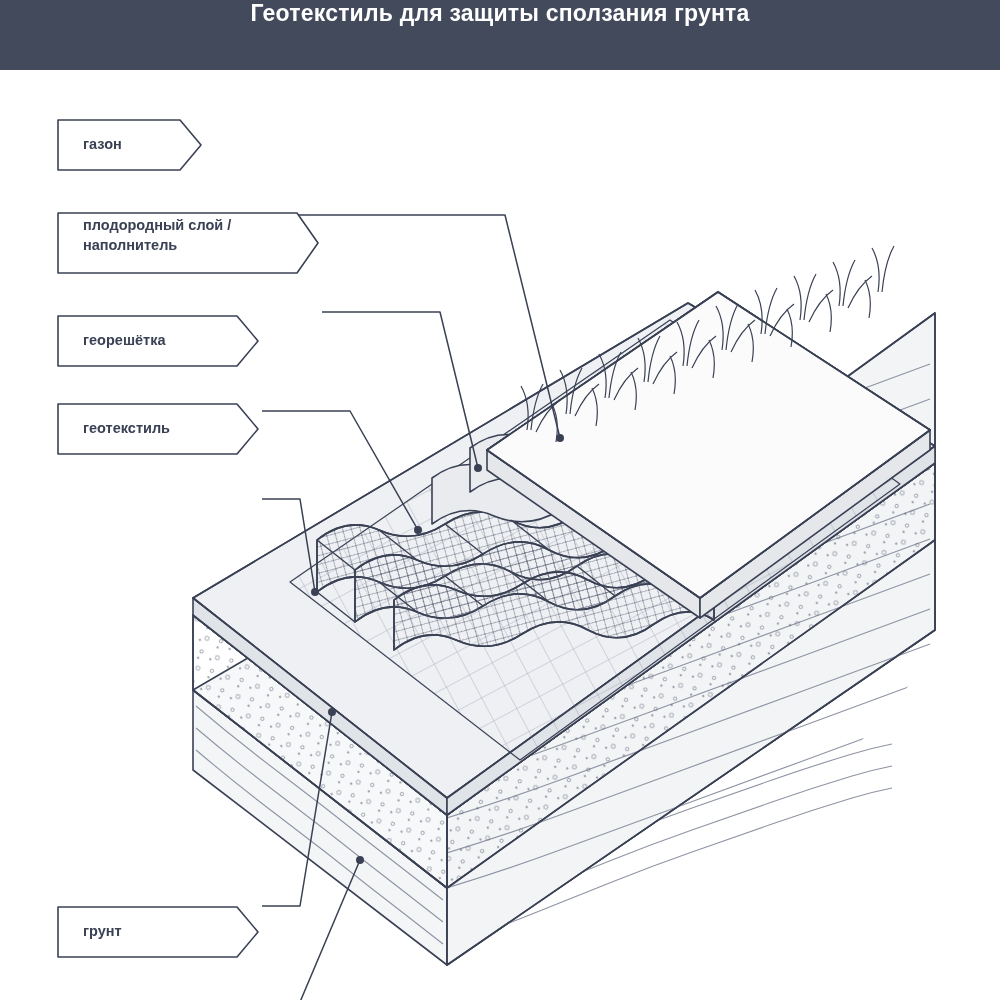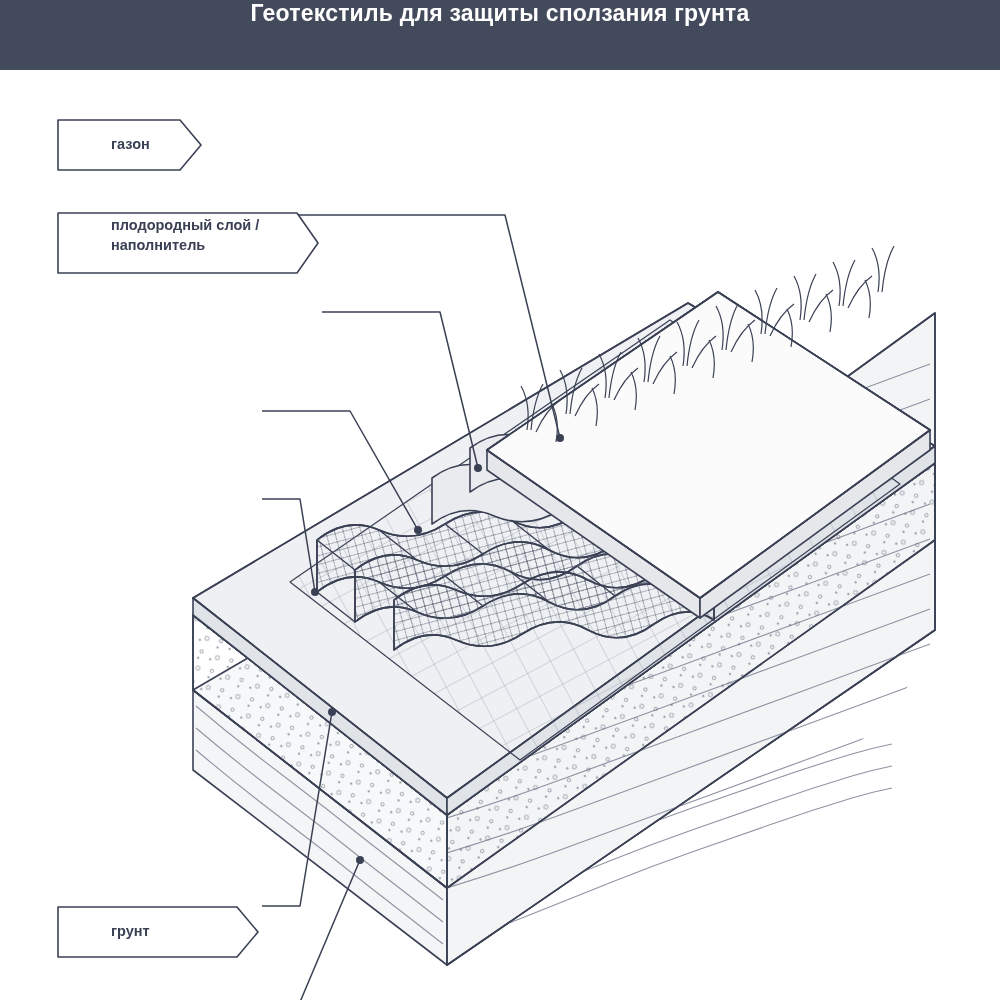"газон" .label .lbl-text { margin-left: 28px -> none }
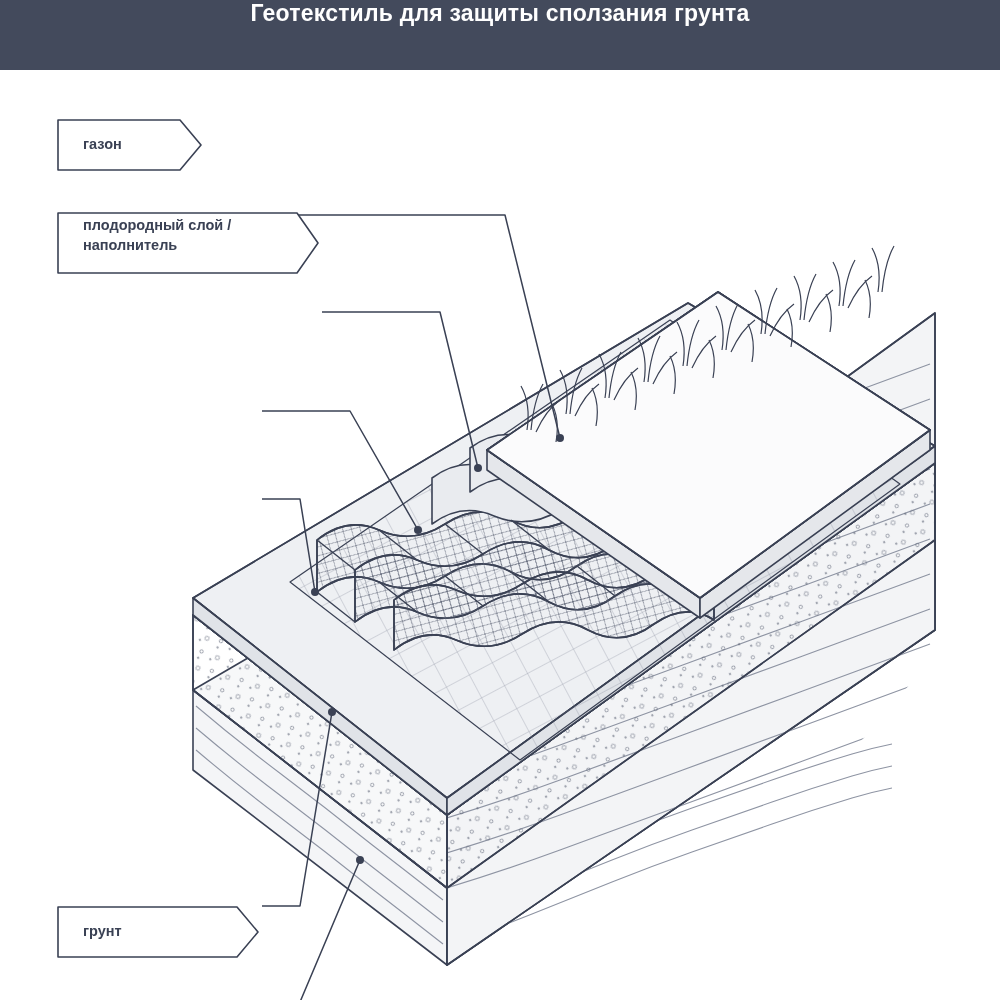"георешётка" div.label { html: none -> <div> <svg> <path></path> </svg> <span>георешётка</span> </div> }
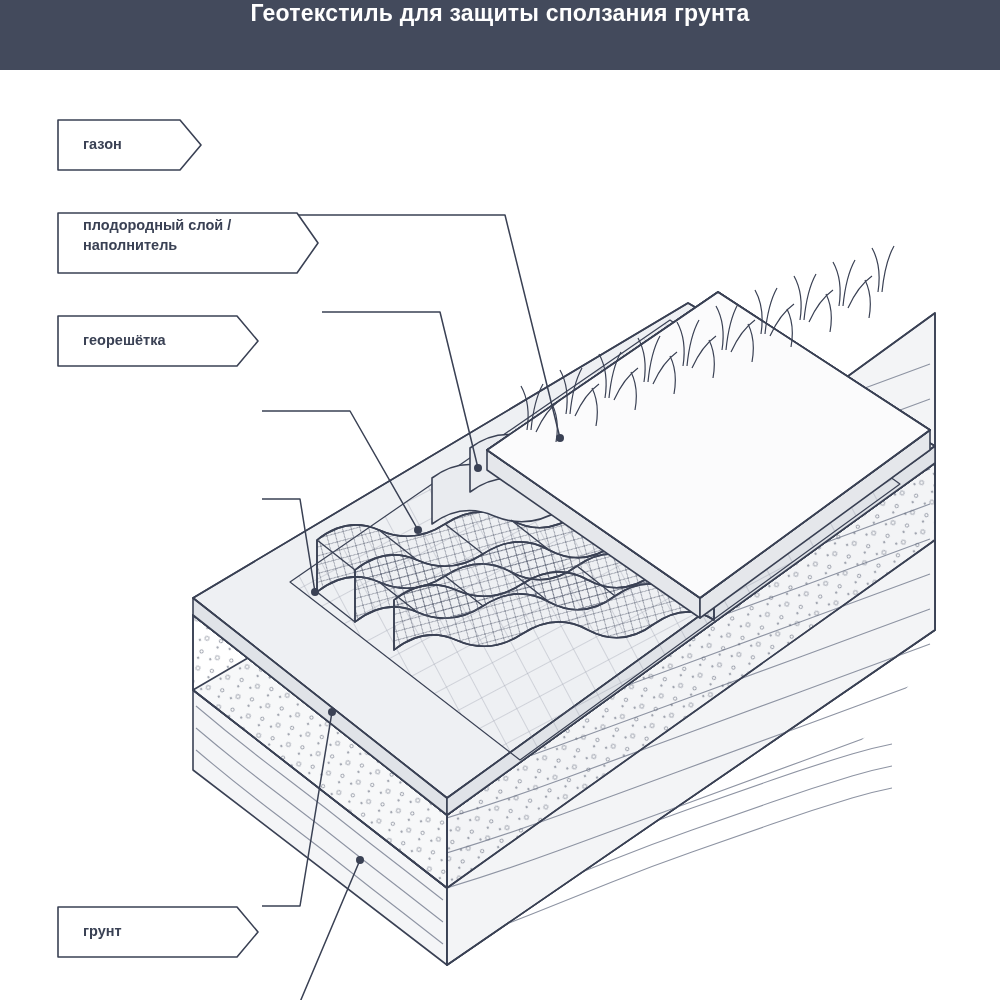"геотекстиль" div.label { html: none -> <div> <svg> <path></path> </svg> <span>геотекстиль</span> </div> }
